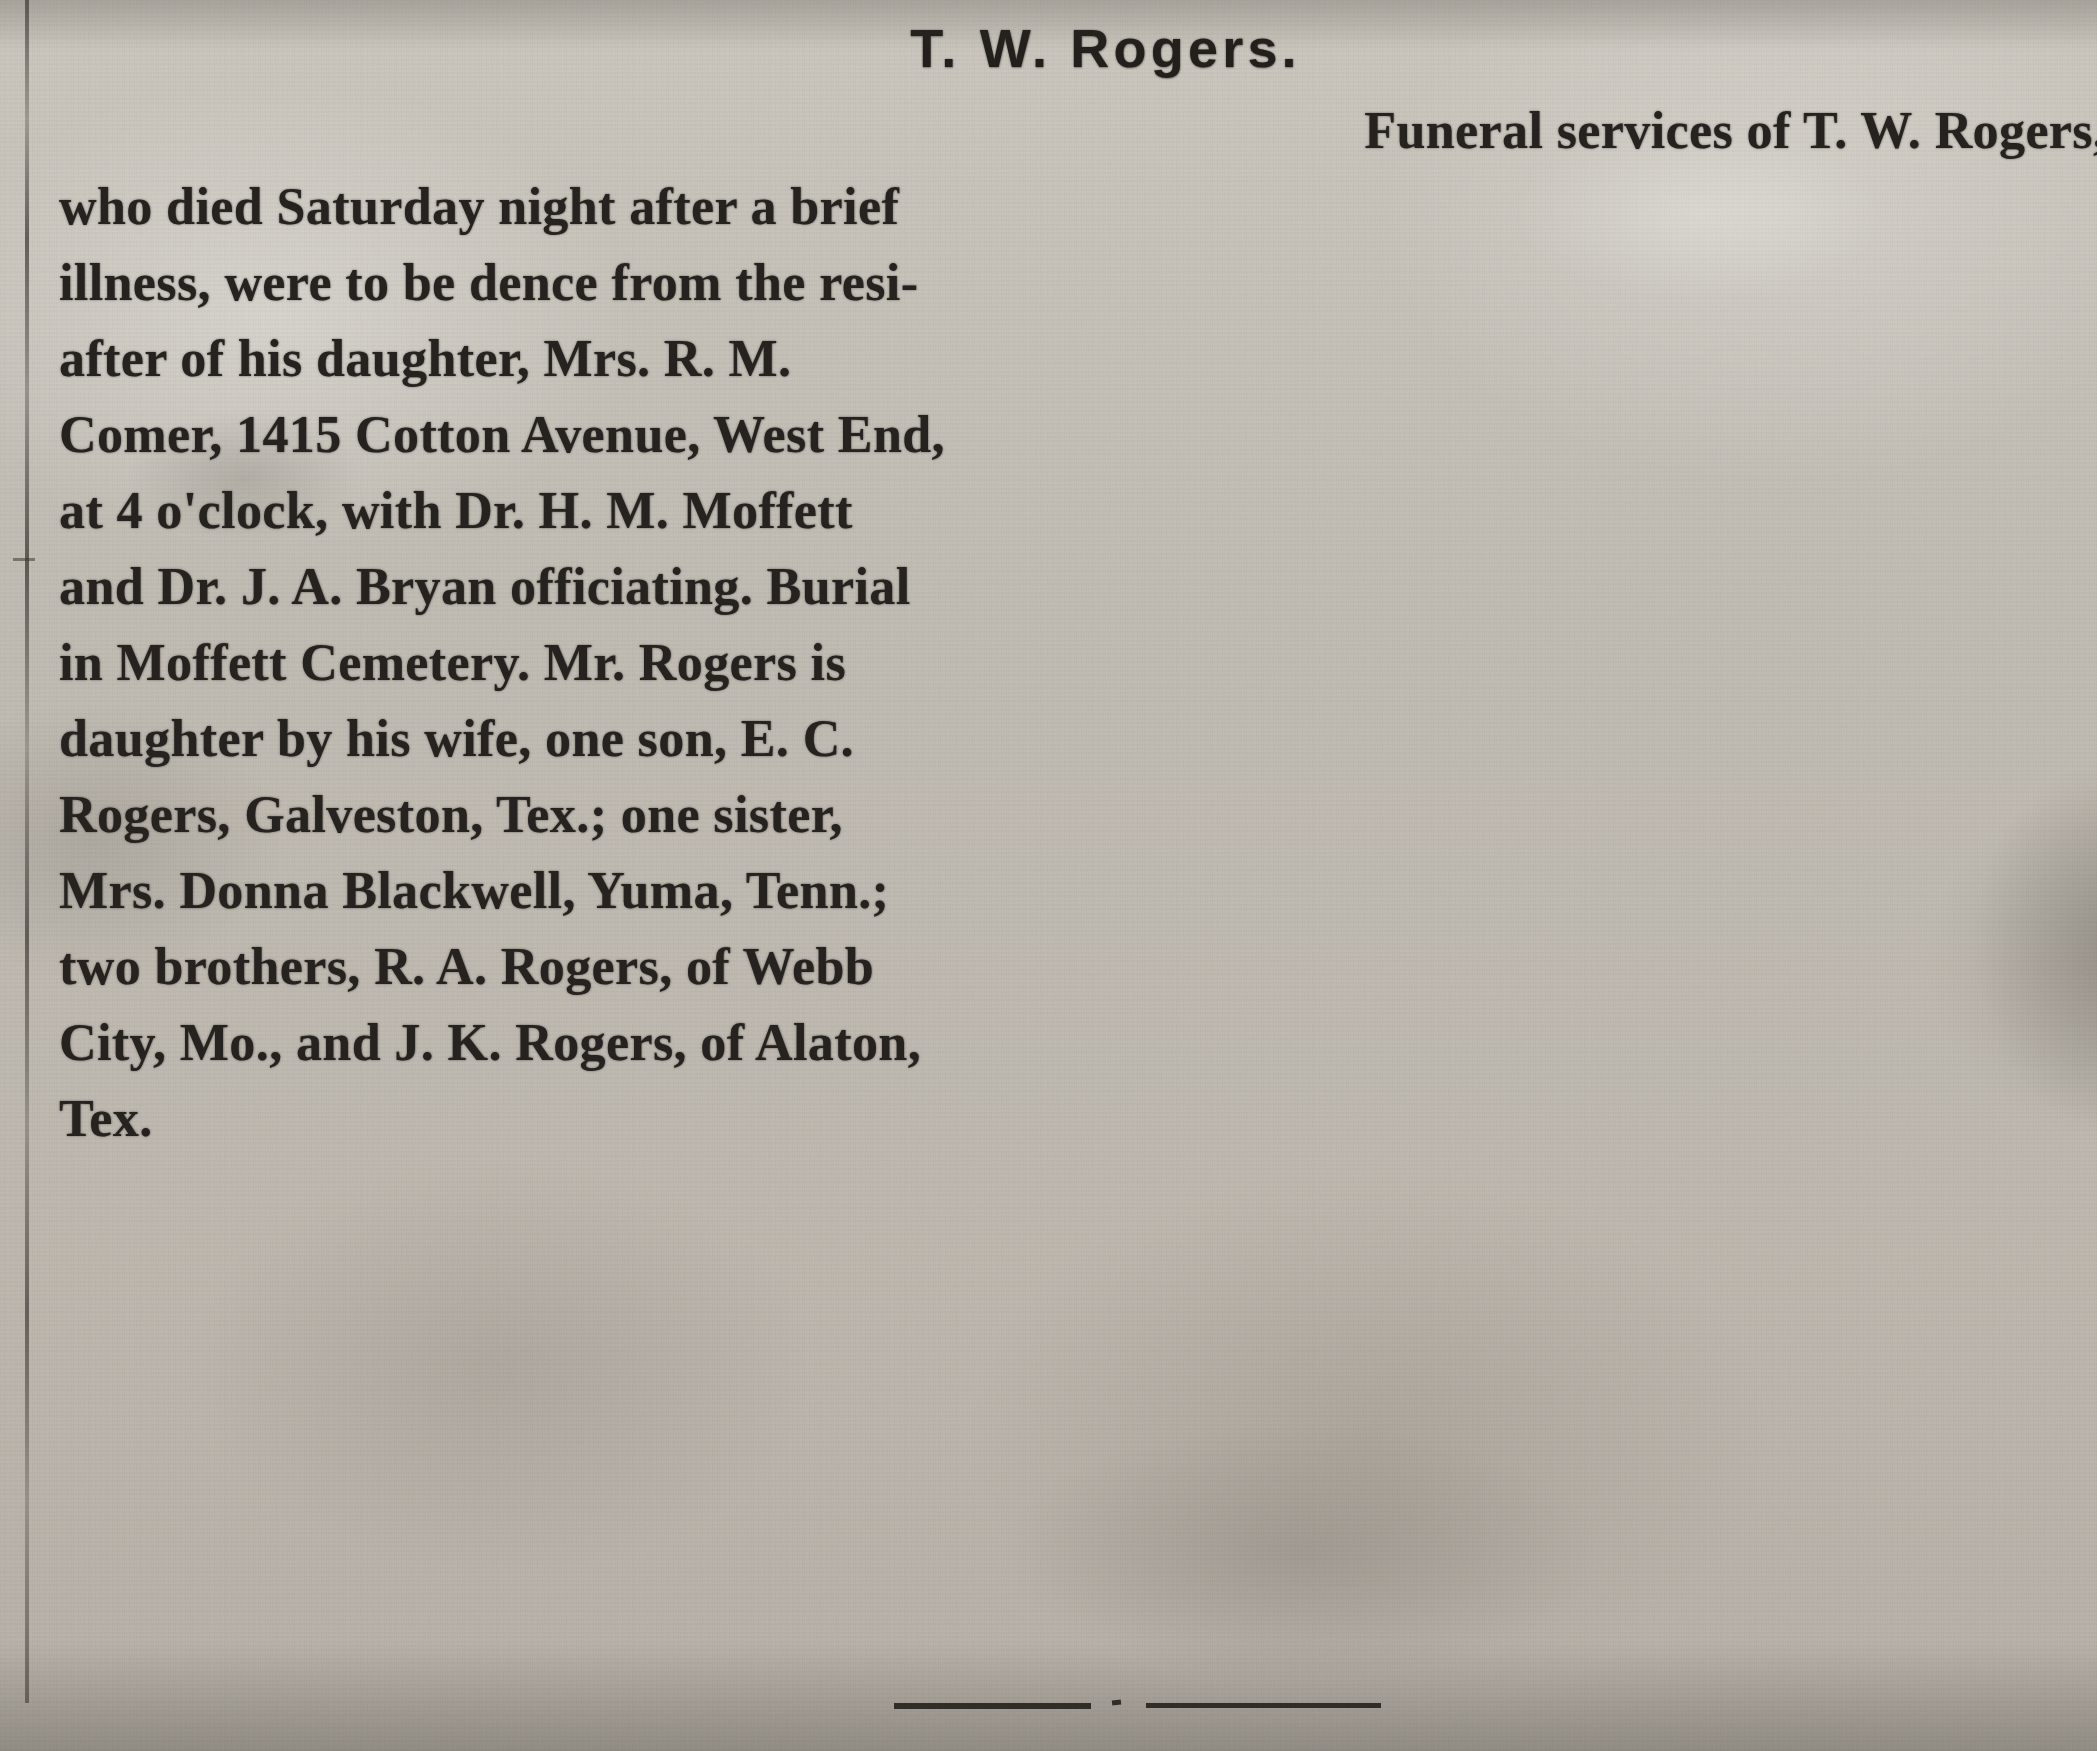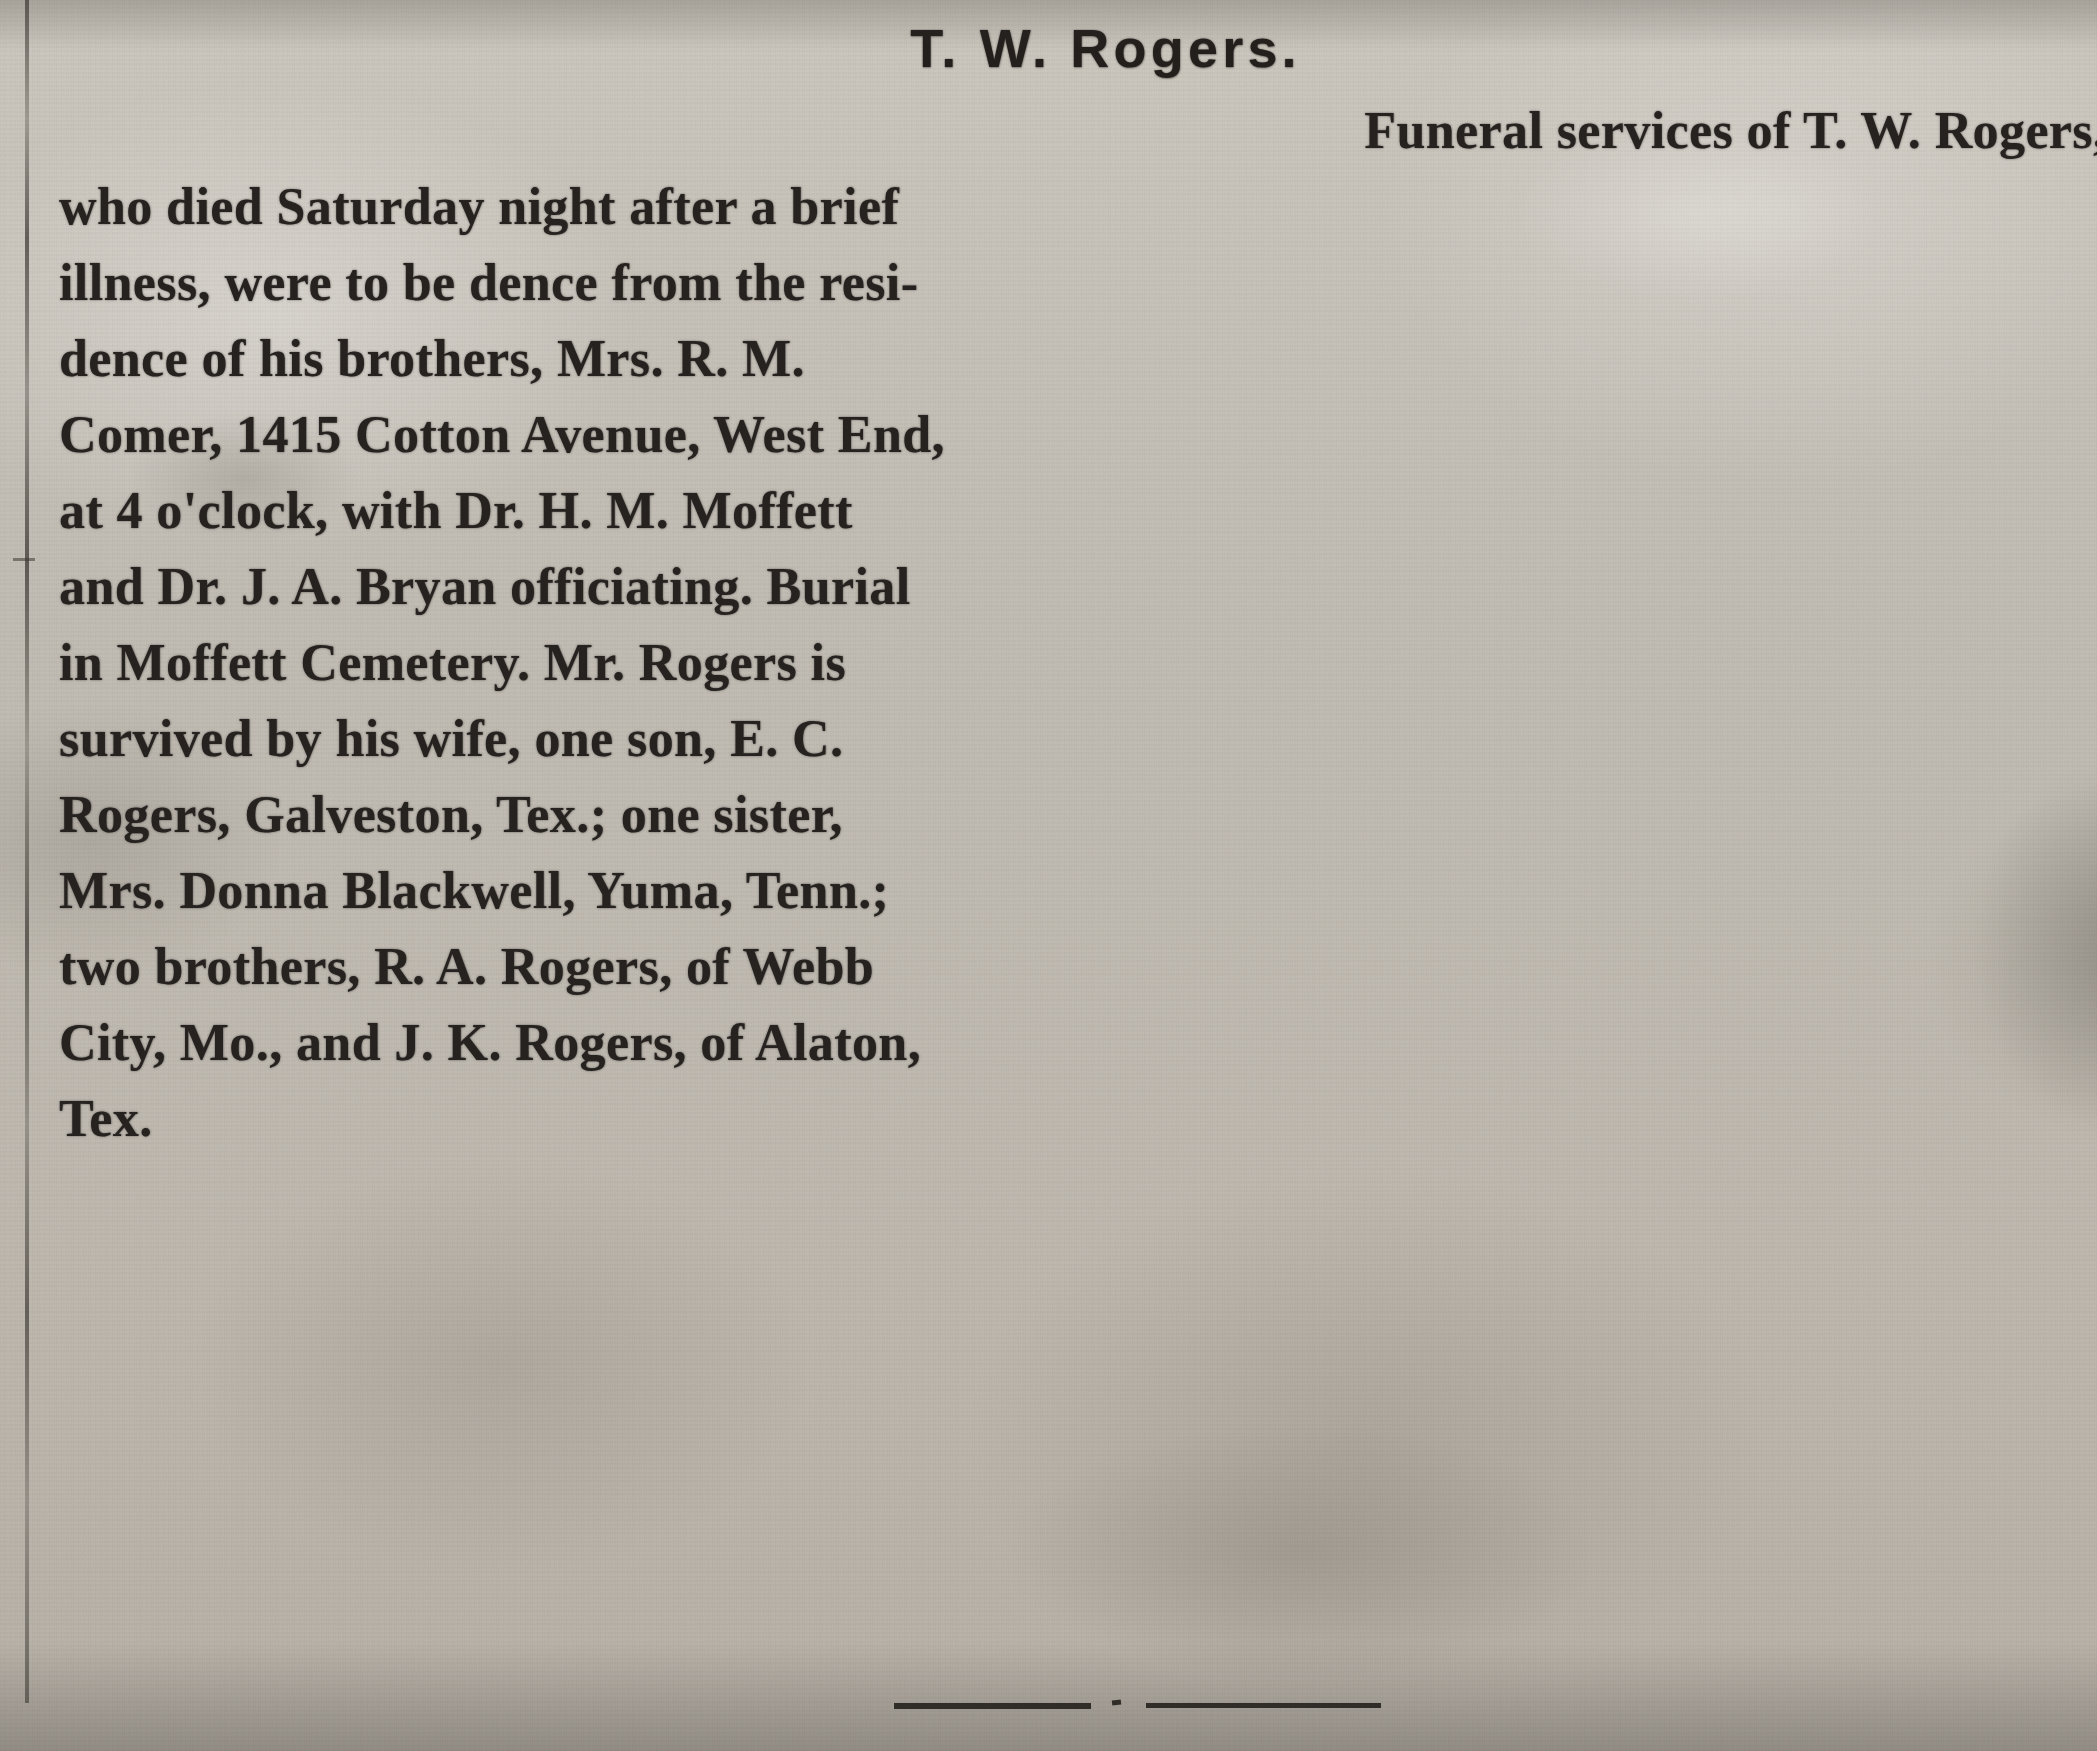"dence of his brothers, Mrs." span { text: dence of his brothers -> after of his daughter }
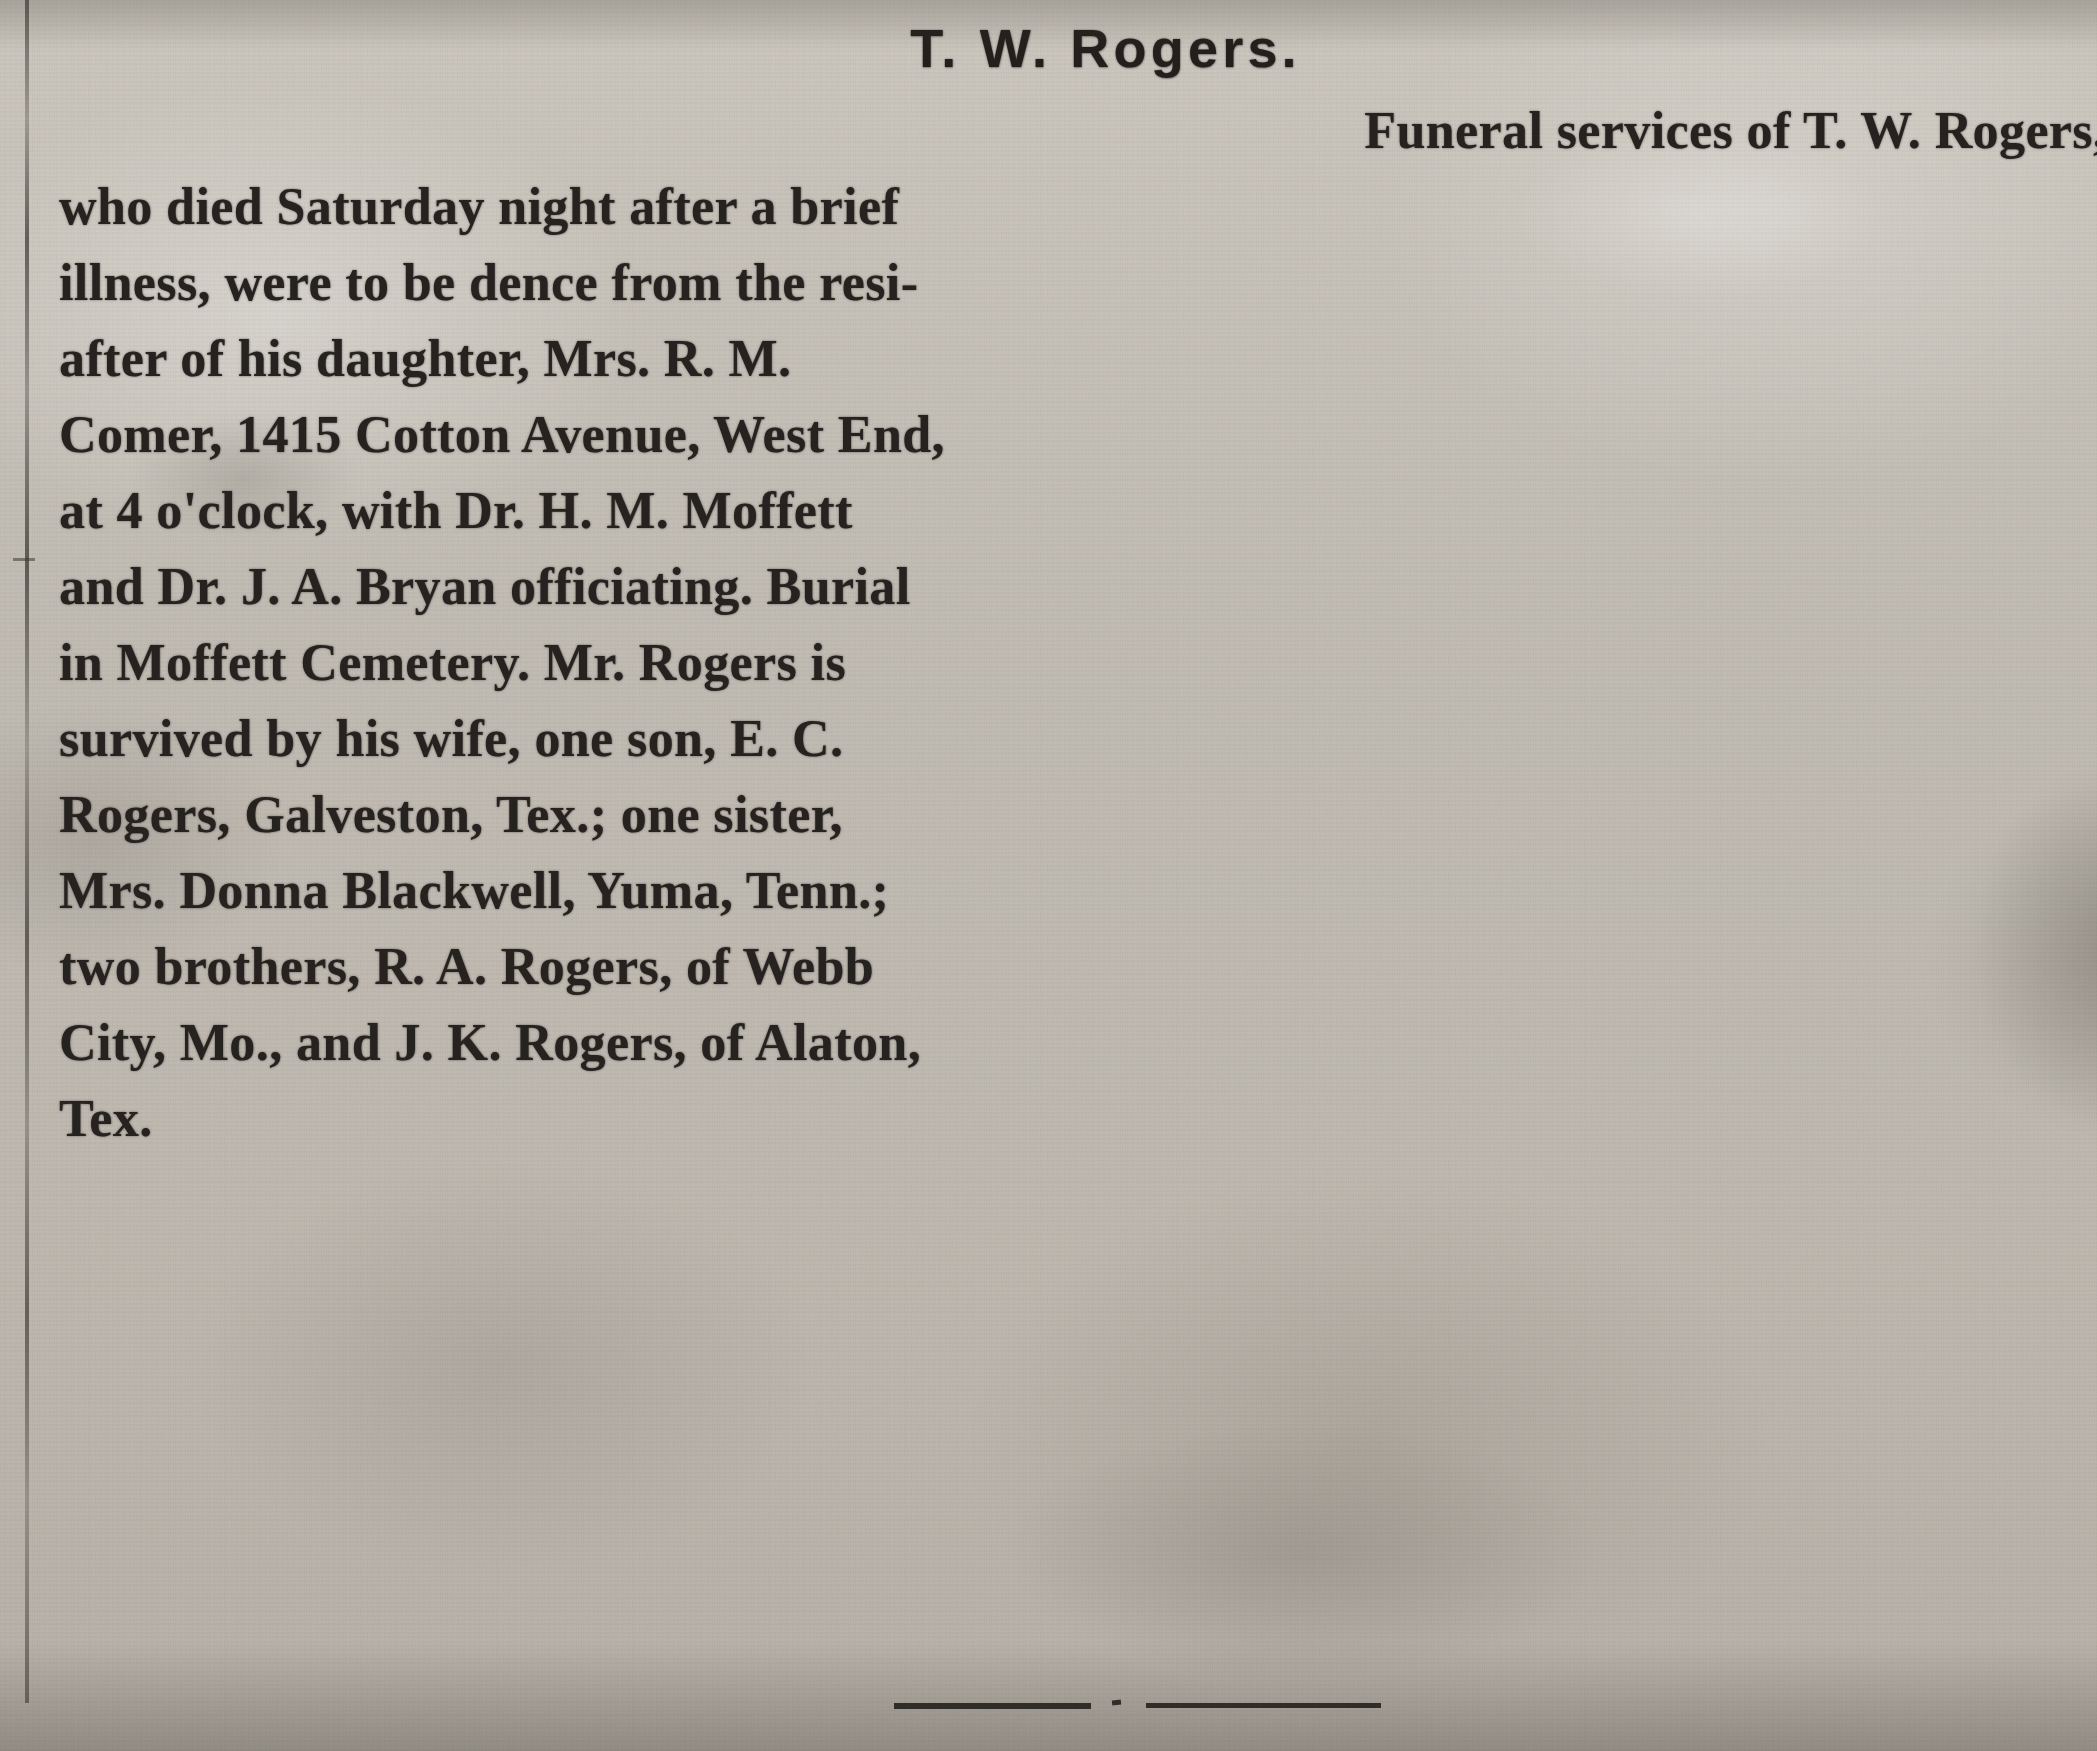"survived by his wife, one" span { text: survived -> daughter }
